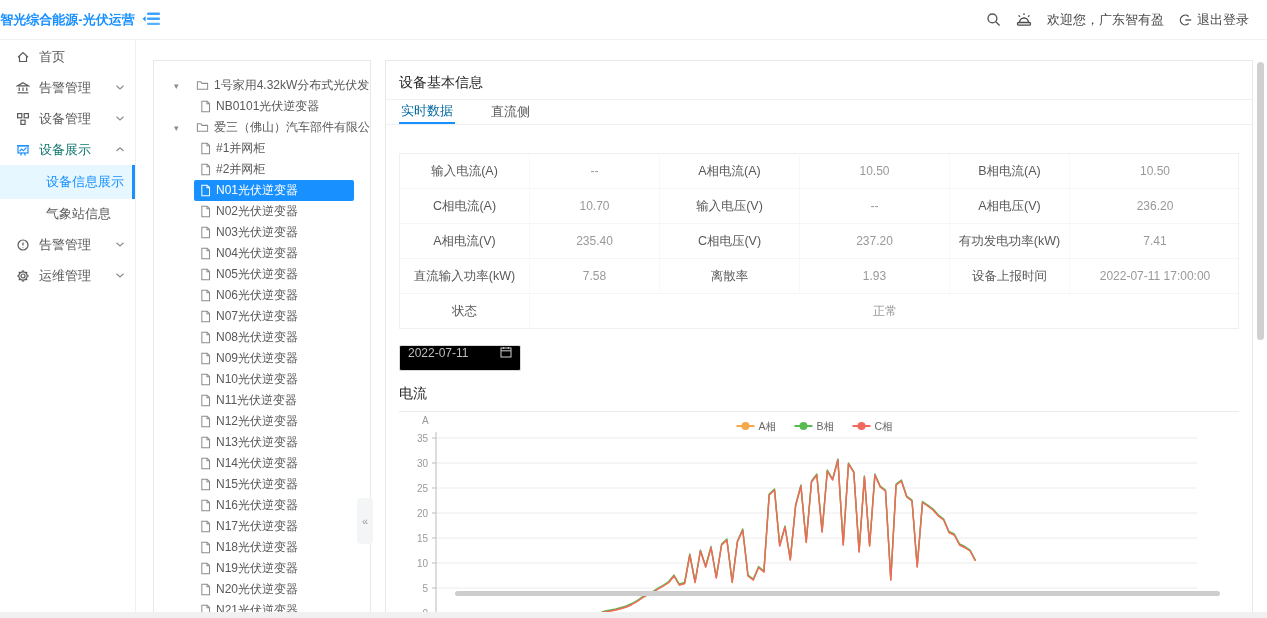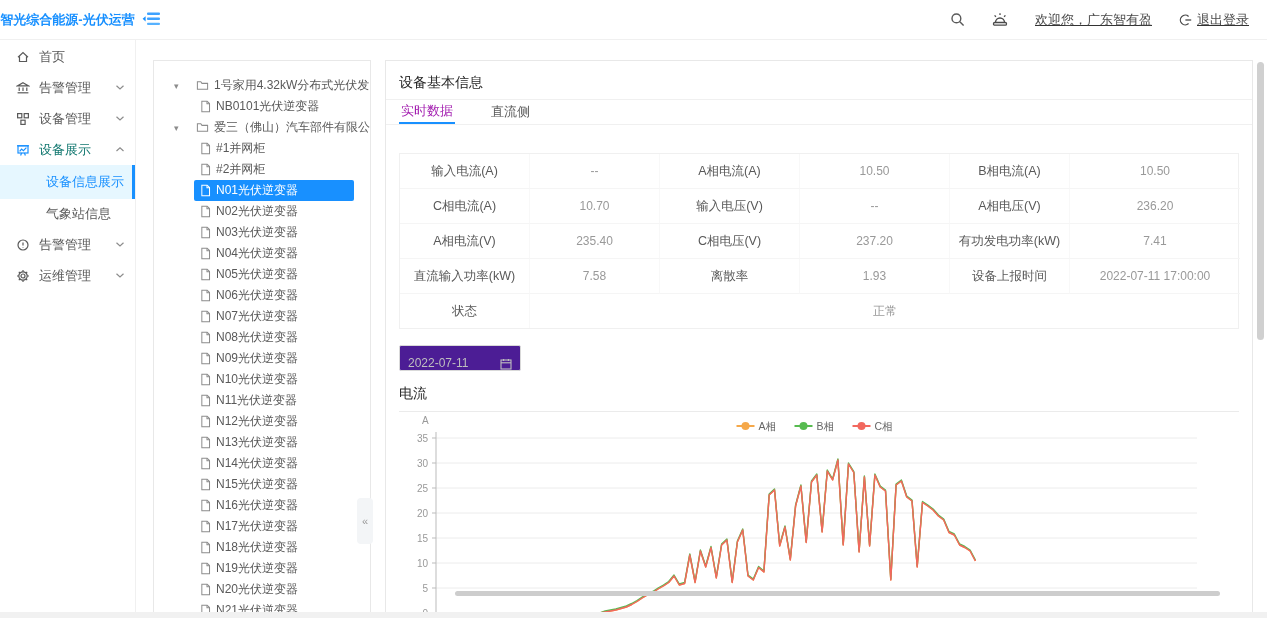"欢迎您，广东智有盈" .header-right { gap: 26px -> 14px; text-decoration: underline -> none }
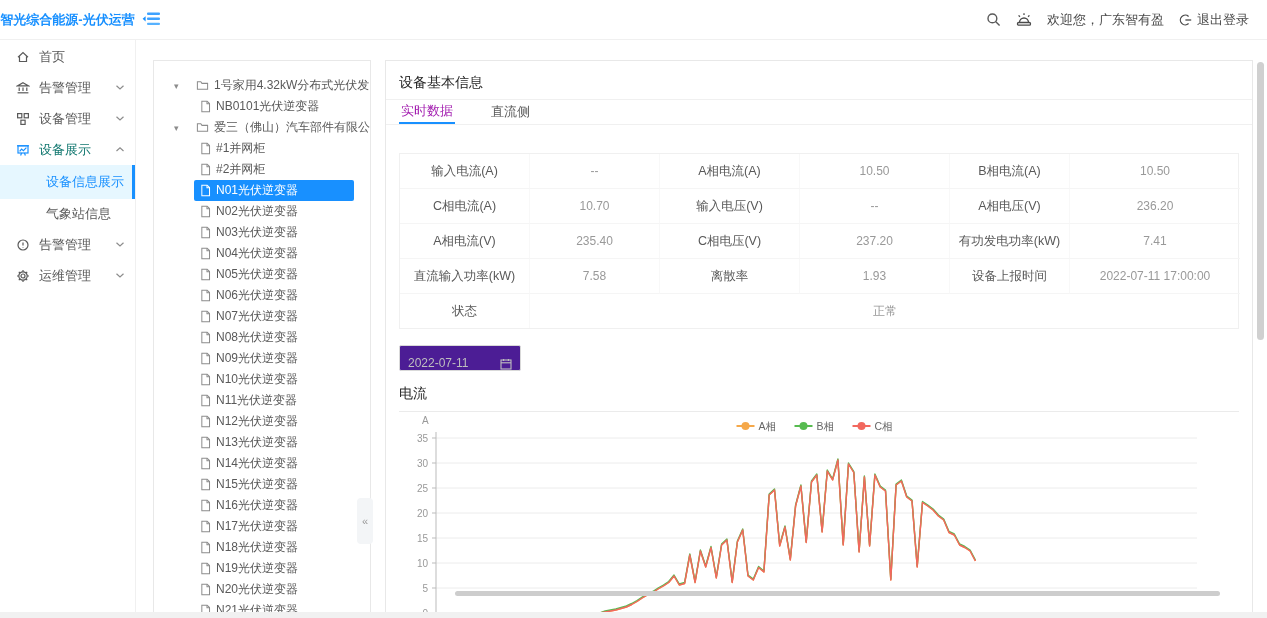"实时数据" .tab.active { color: #a21caf -> #0369a1 }
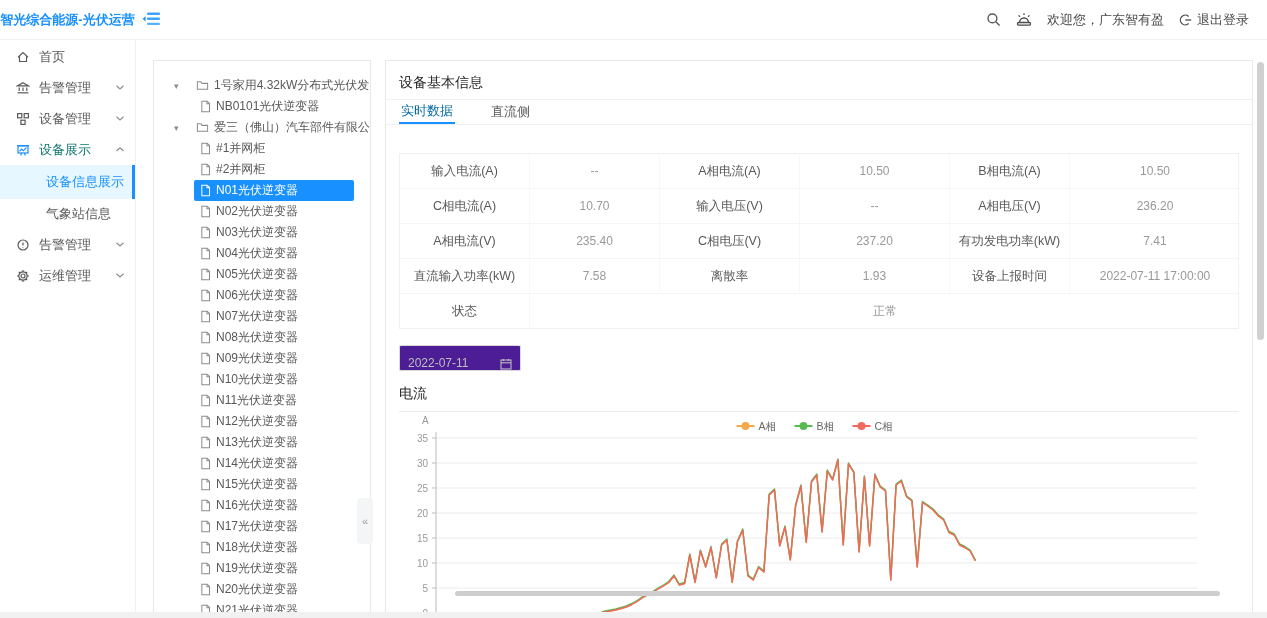"2022-07-11" .date-picker { align-items: flex-end -> flex-start; background: #4c1d95 -> #000000 }
